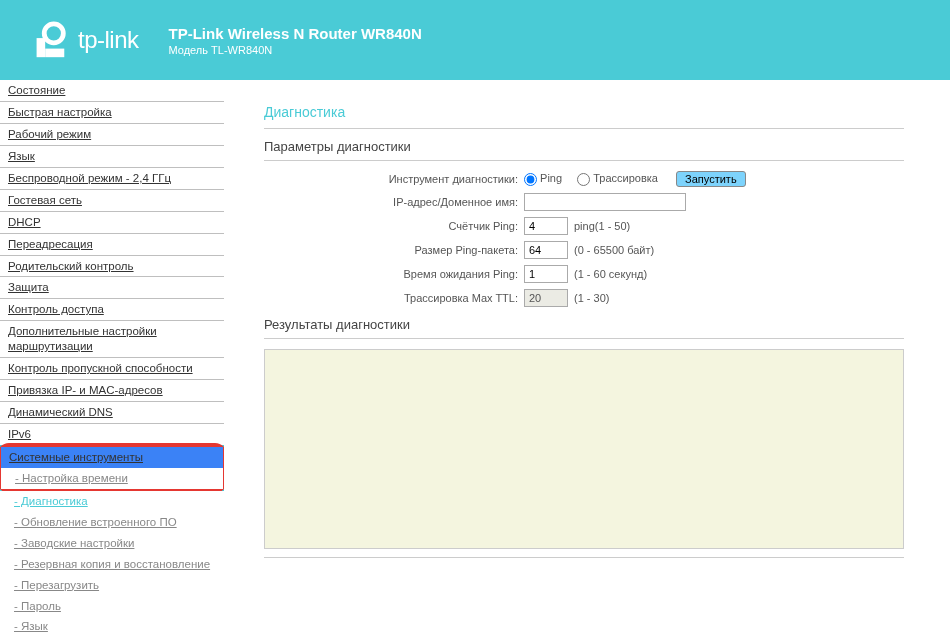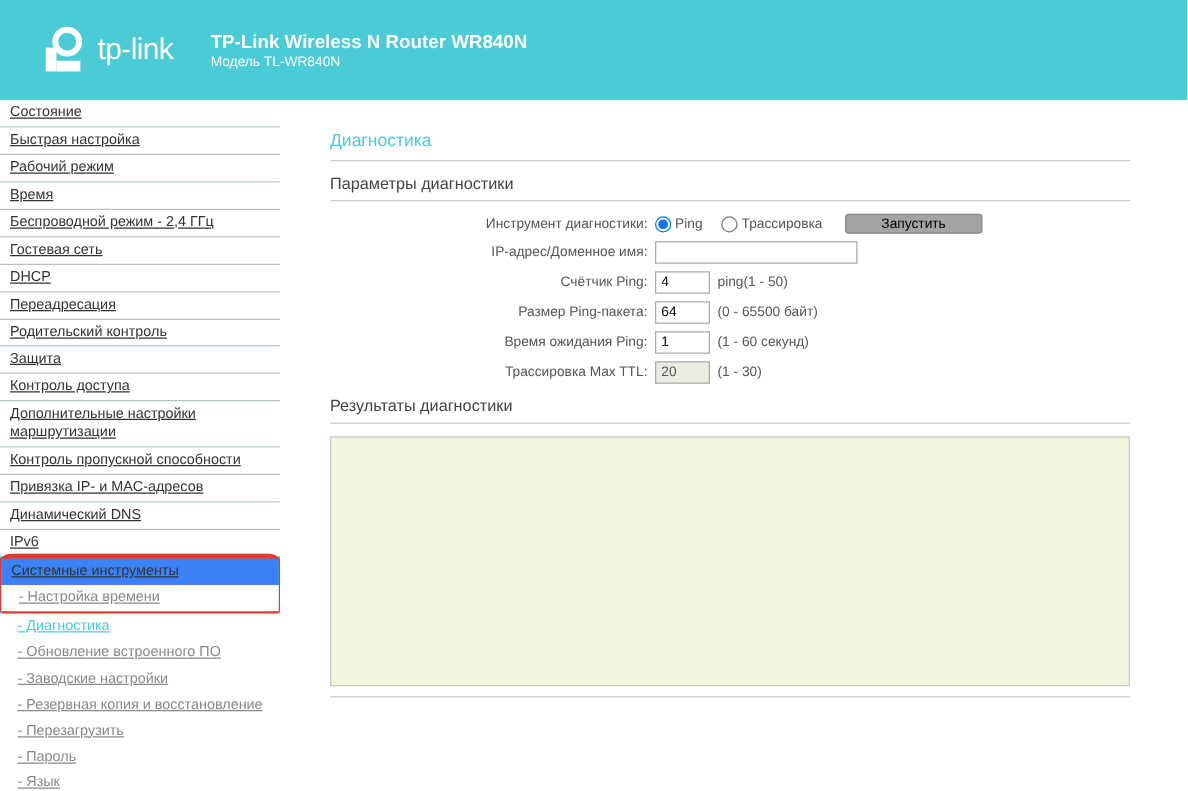"Время" li { text: Время -> Язык }
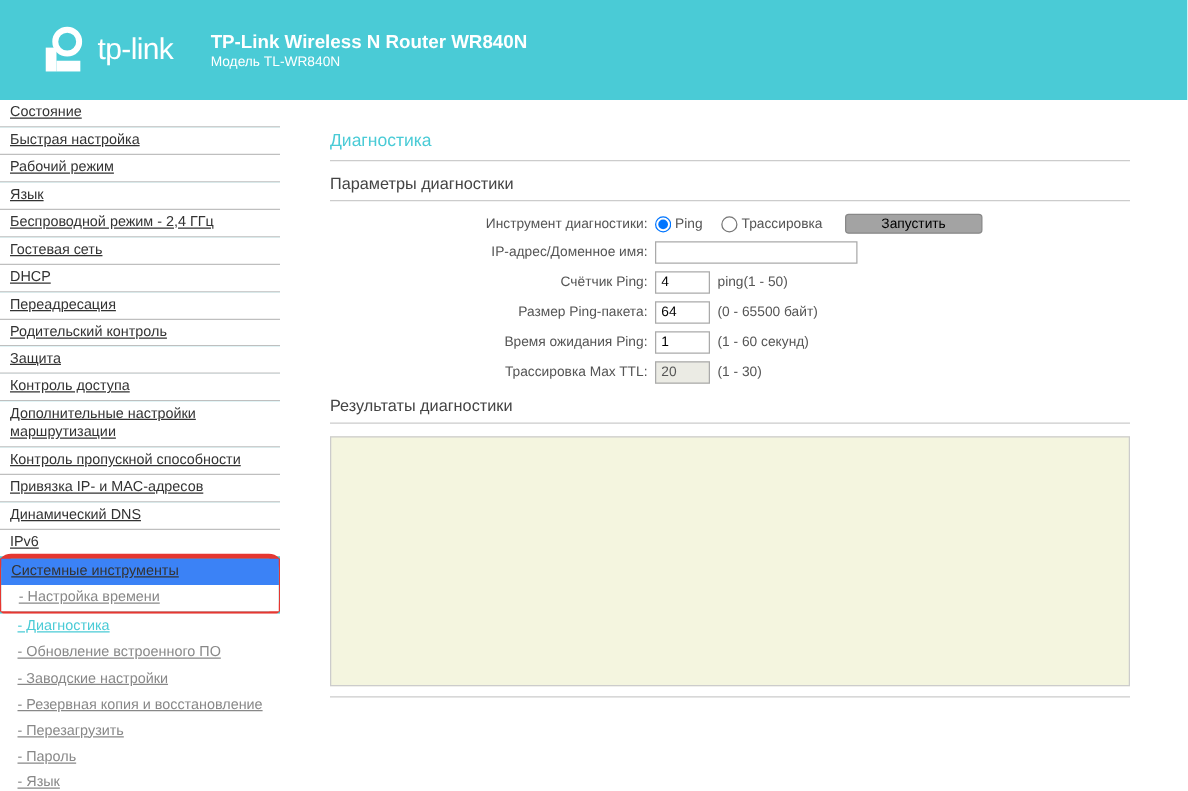"Запустить" .run-btn { background: #a3a3a3 -> #7dd3fc; padding: 1px 28px -> 1px 8px }
